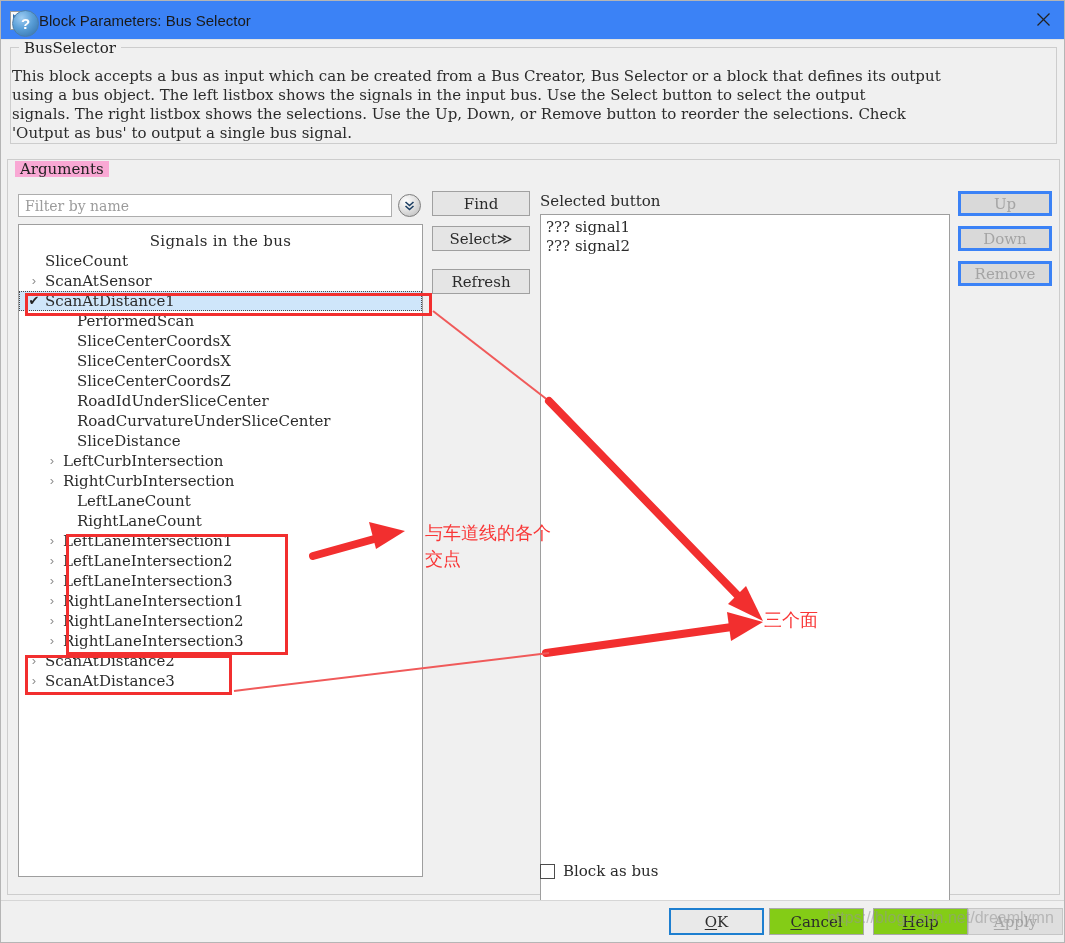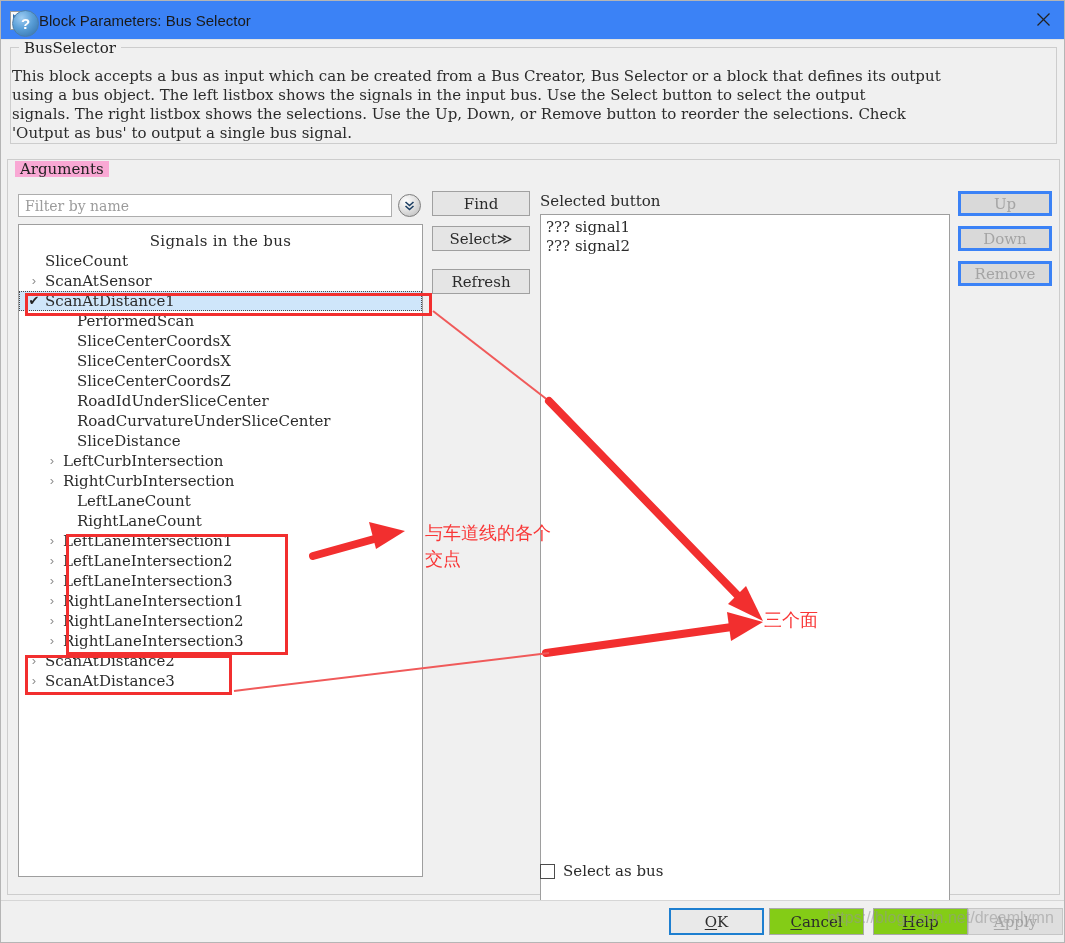"Select as bus" span { text: Select -> Block }
